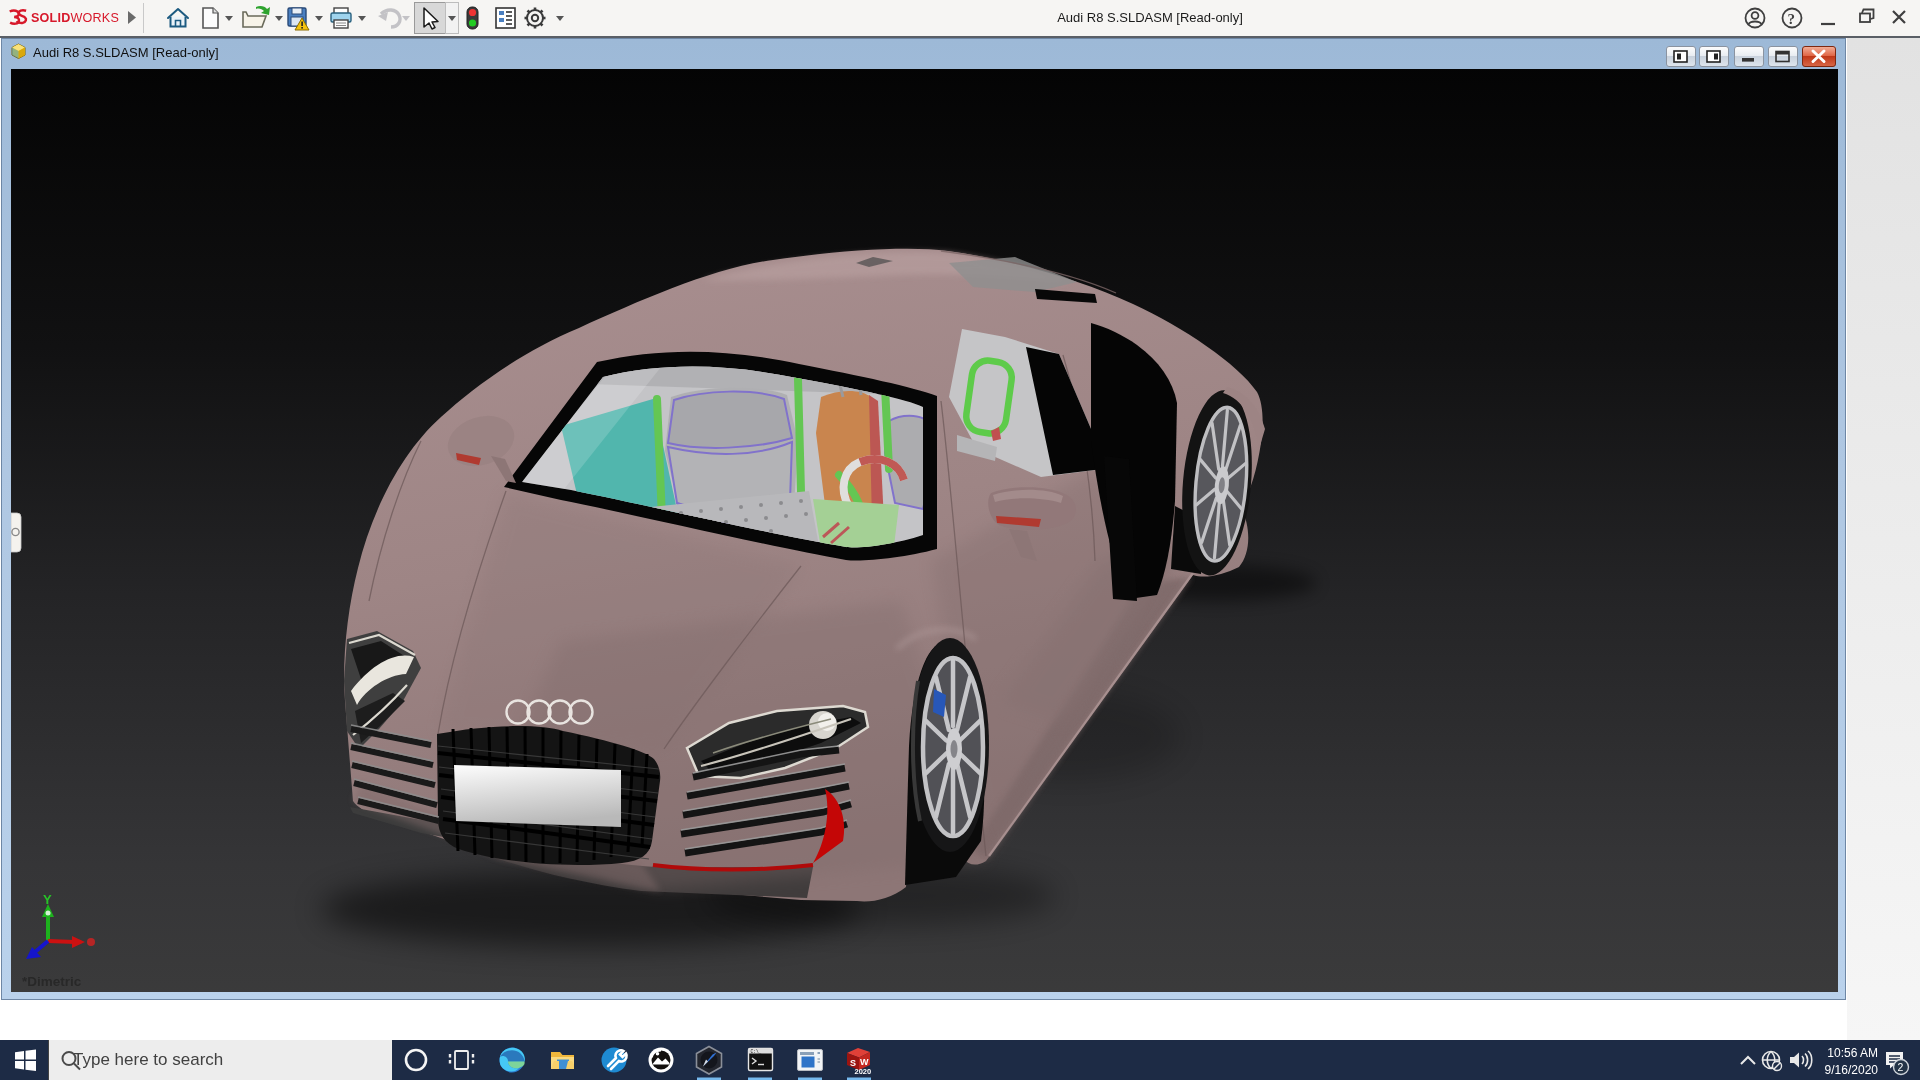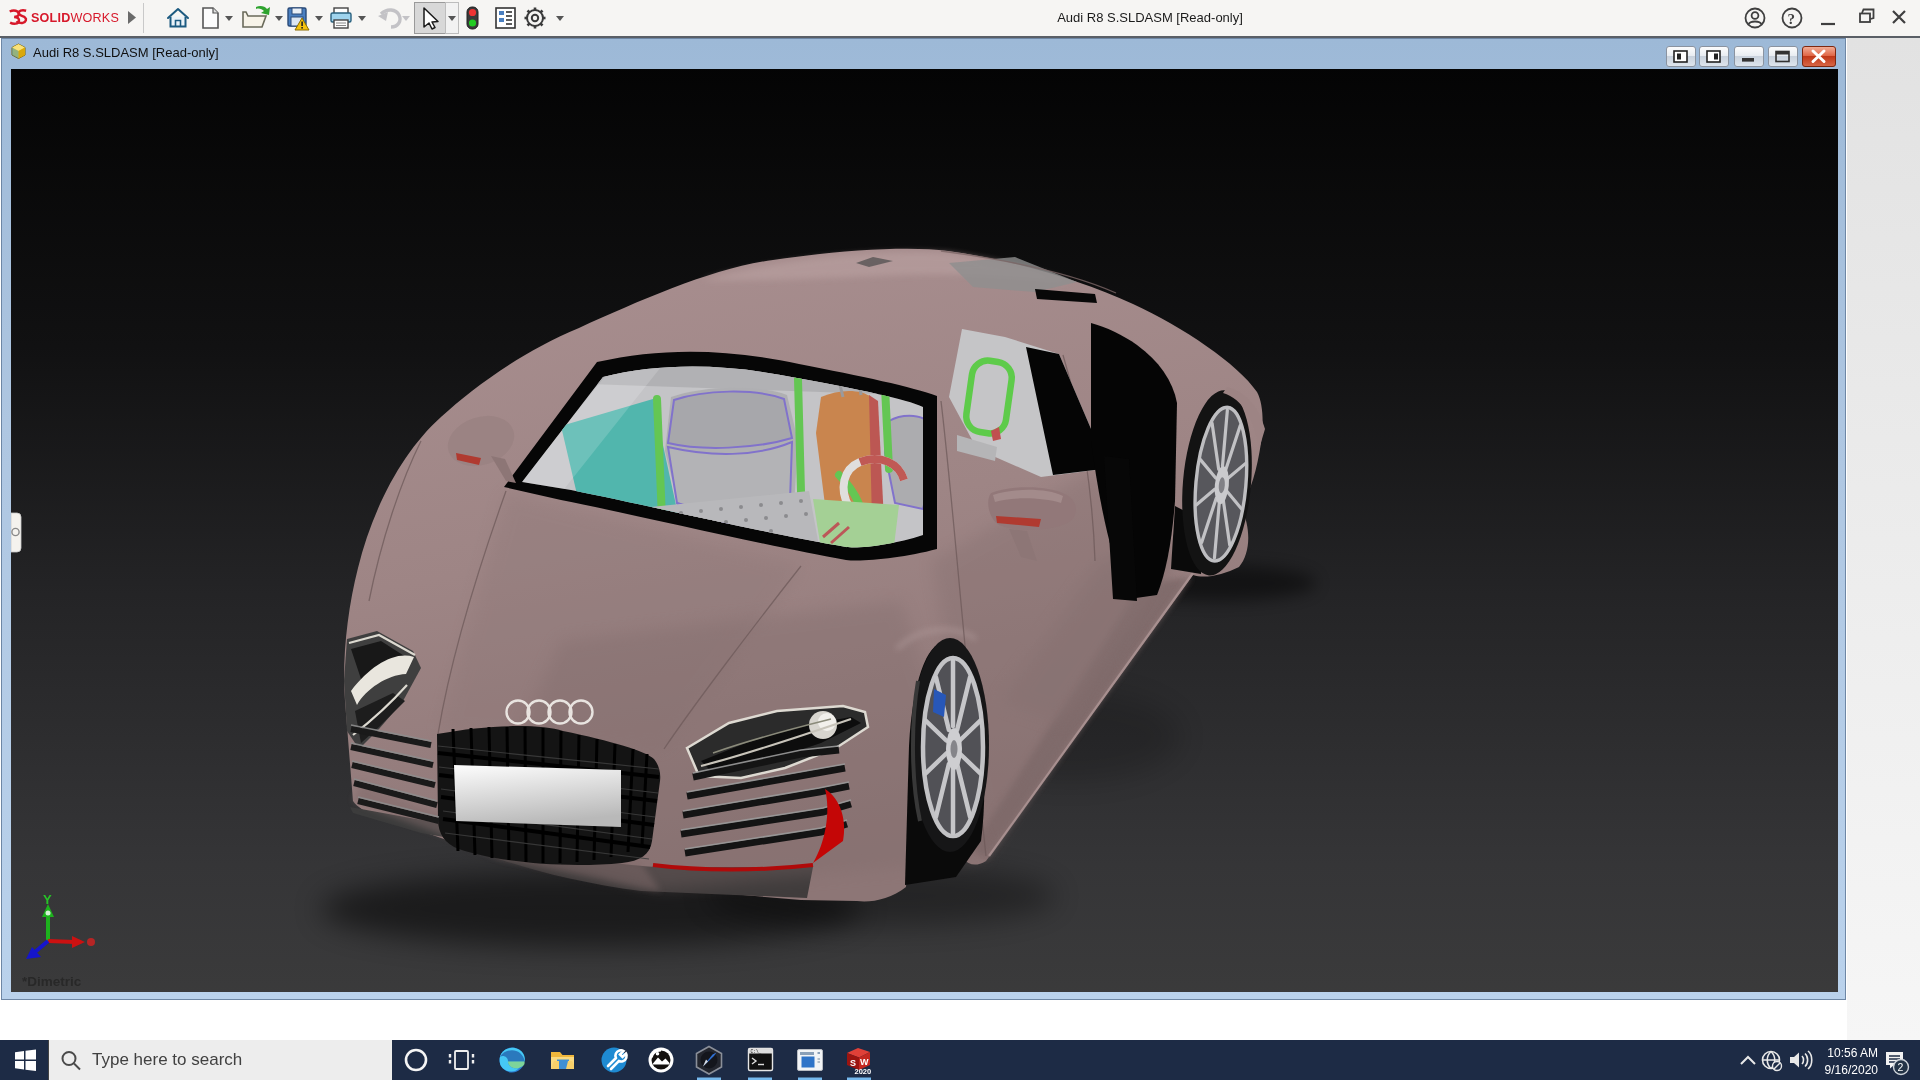"Type here to search" span { margin-left: 43px -> 24px }
